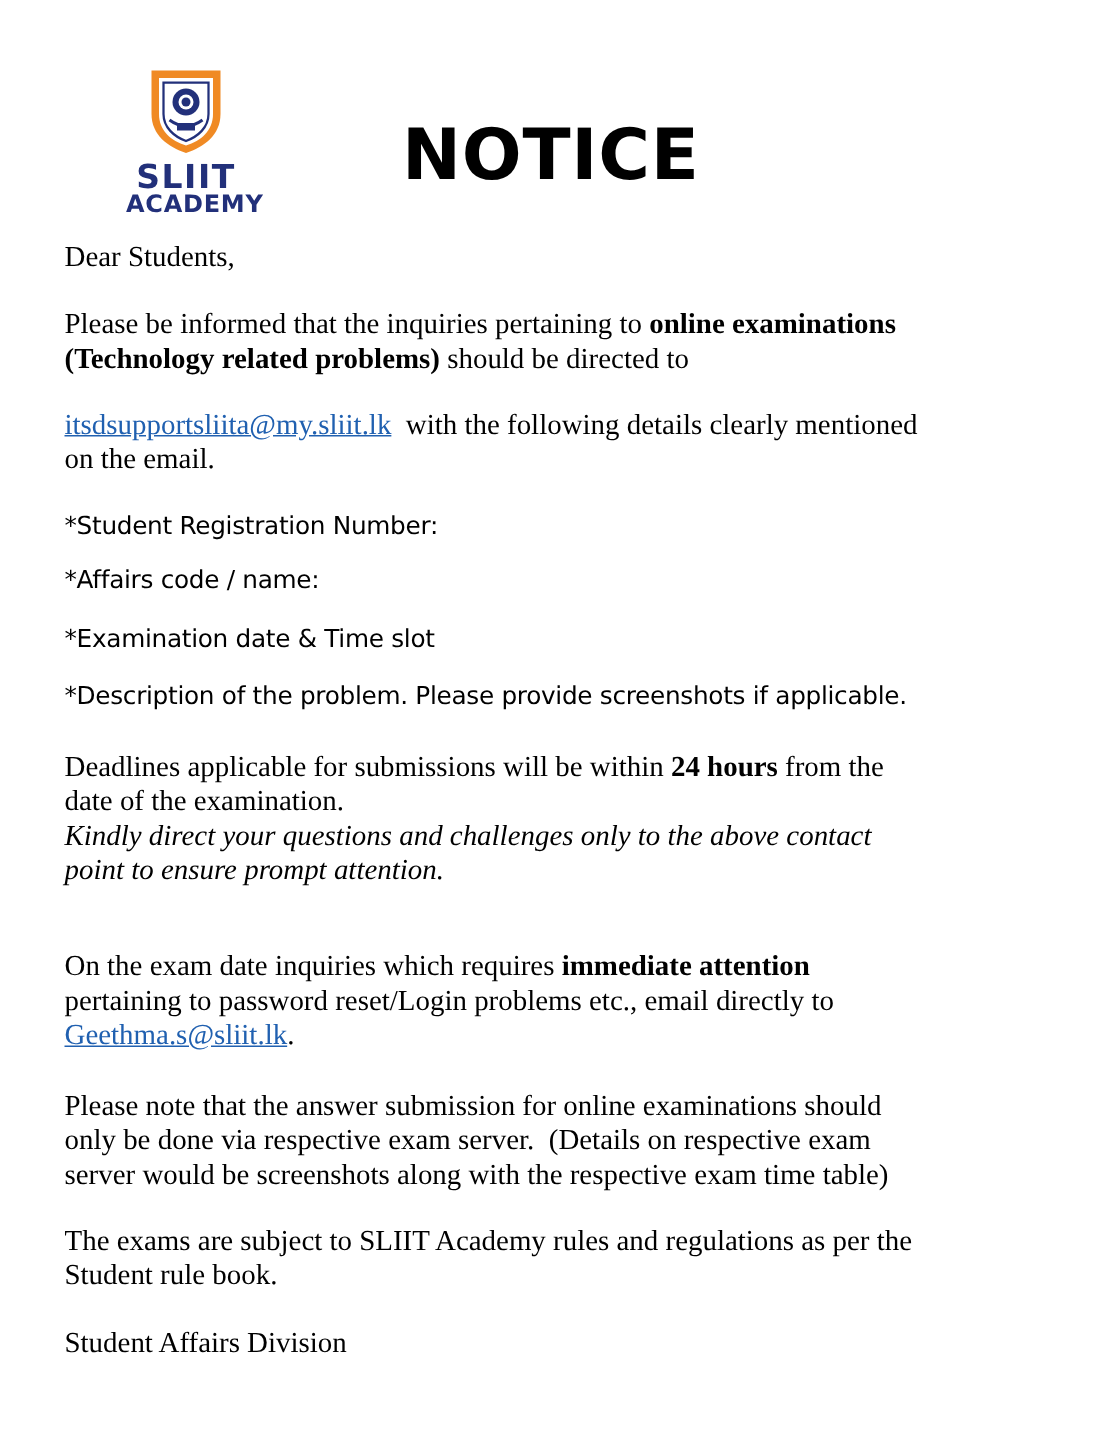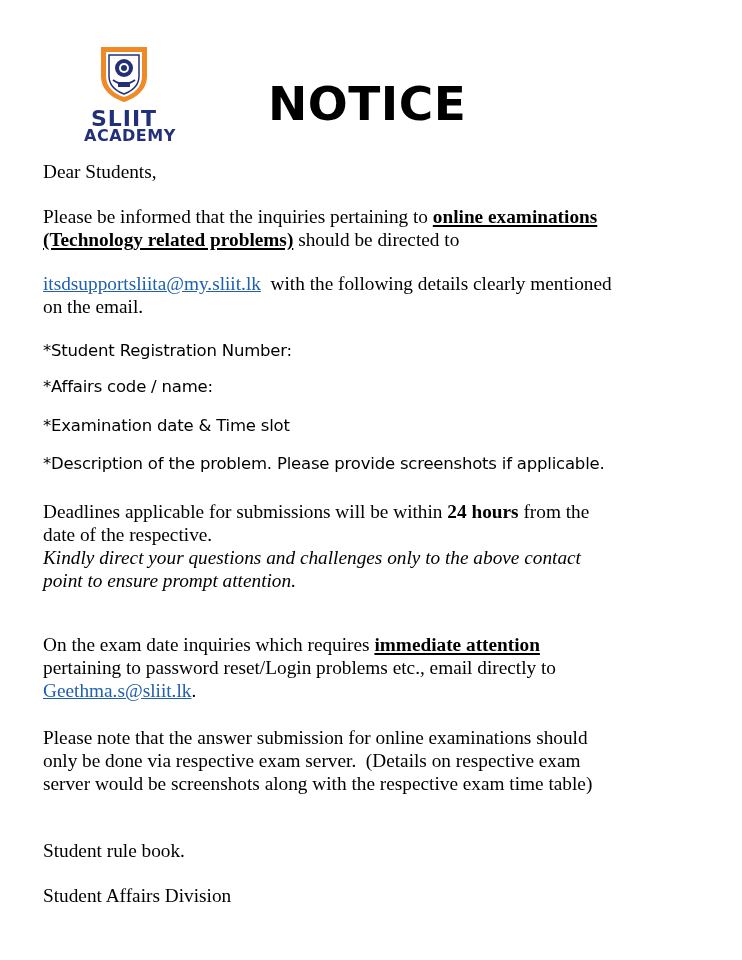"online examinations" .bu { text-decoration: underline -> none }
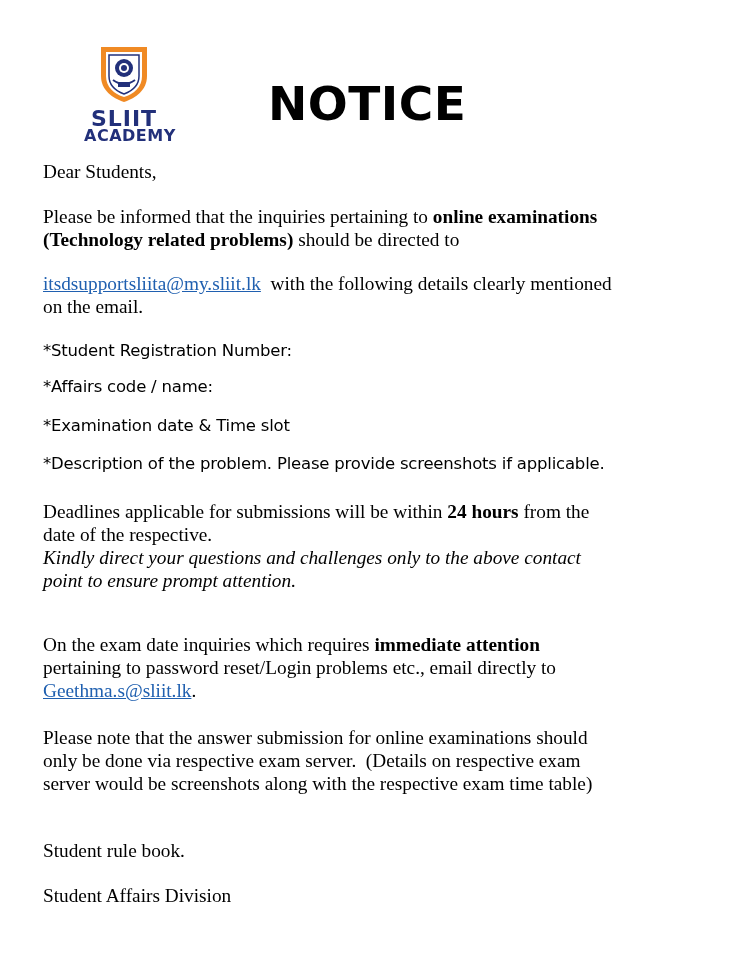"date of the respective." span { text: respective -> examination }
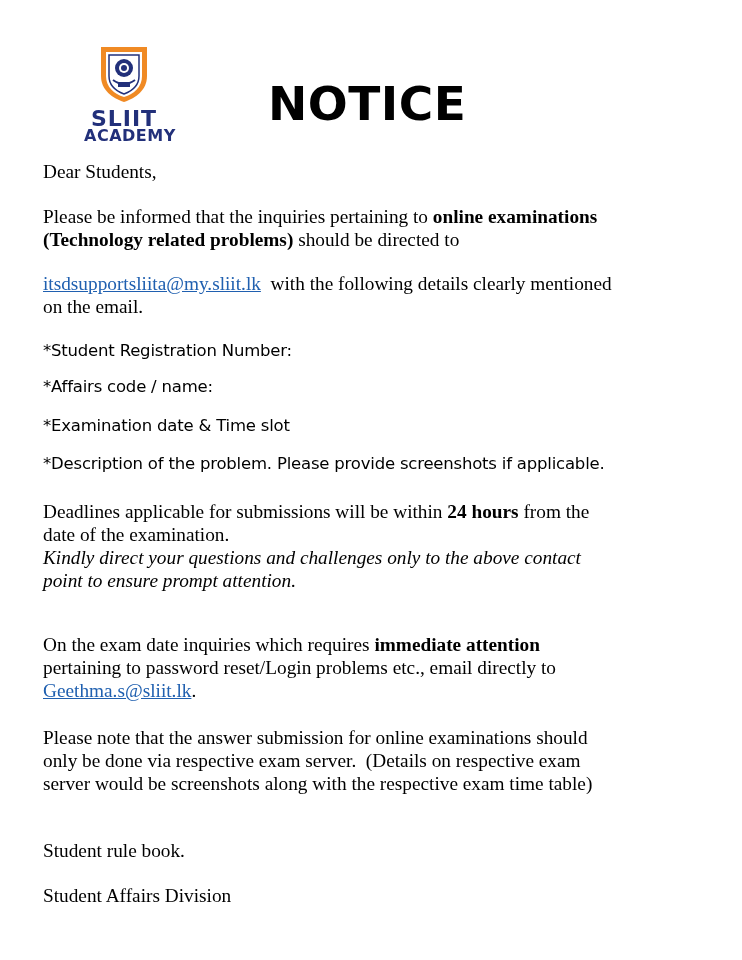"The exams are subject to" span { html: none -> <span>The exams are subject to SLIIT Academy rules and regulations as per the</span> }
